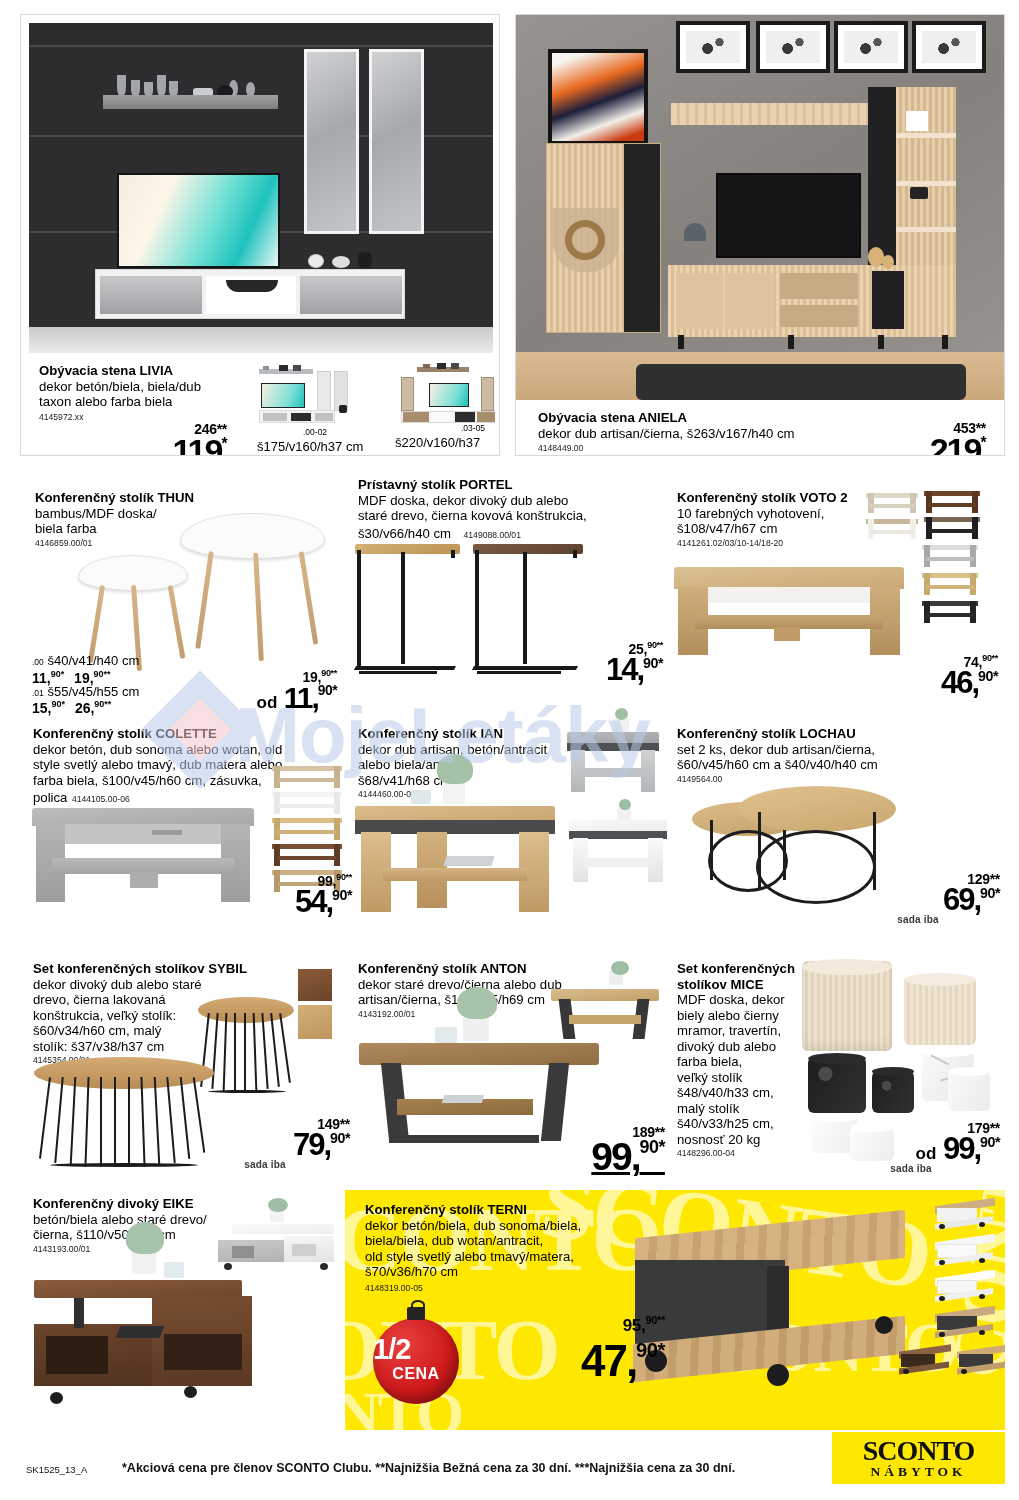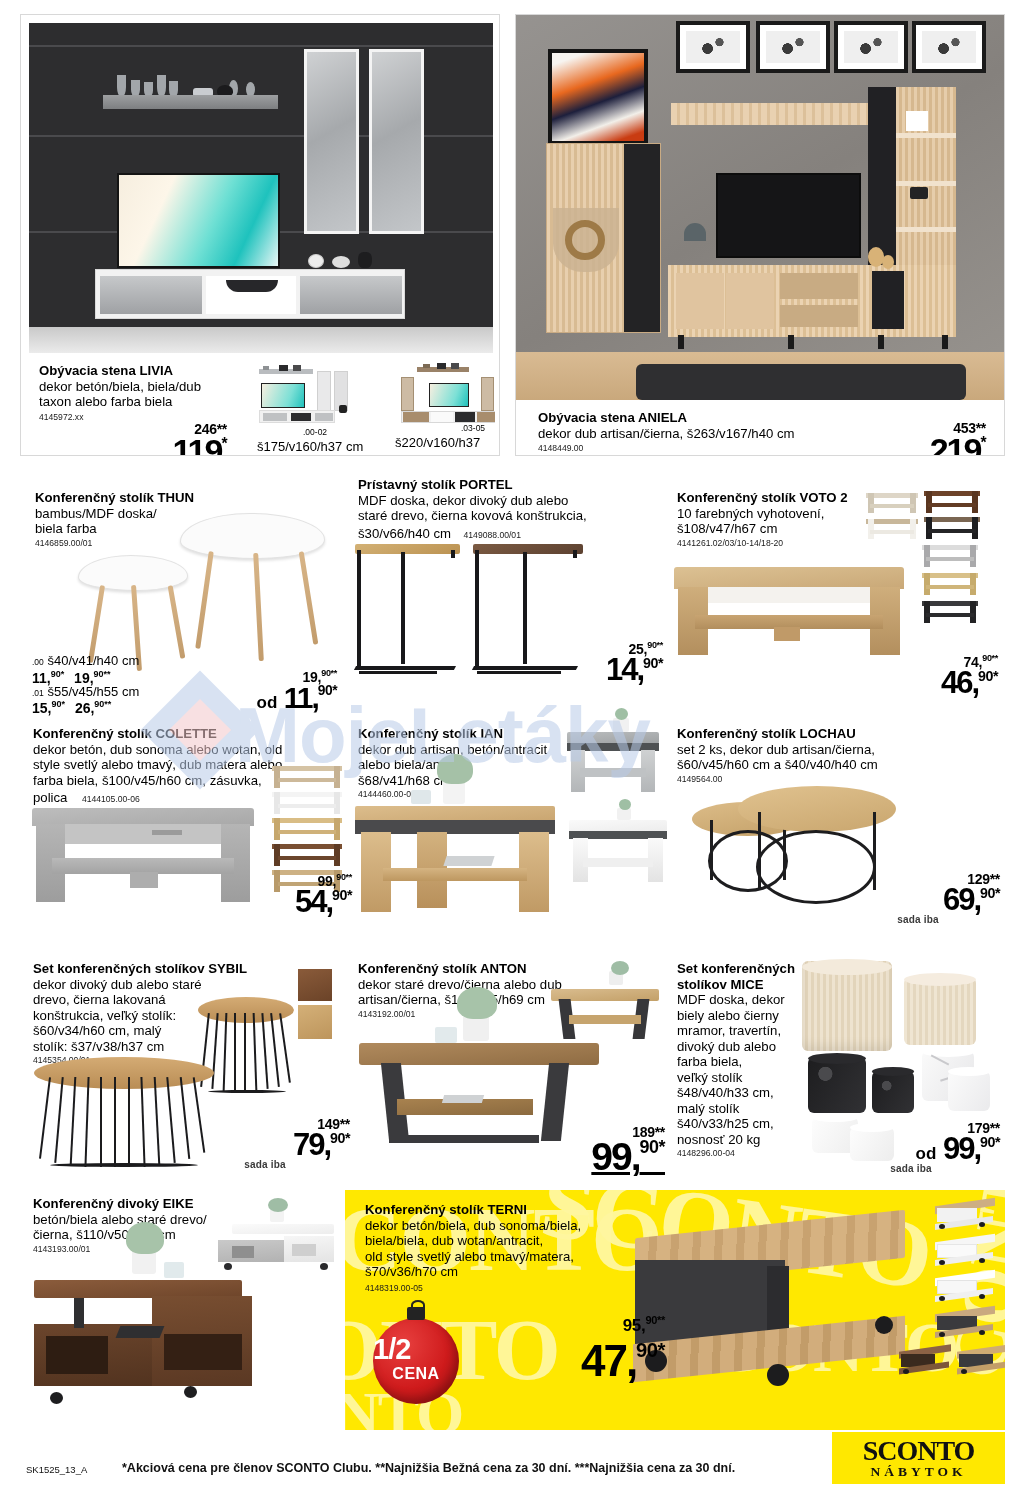"4144105.00-06" span.code { margin-left: 10px -> 0 }
